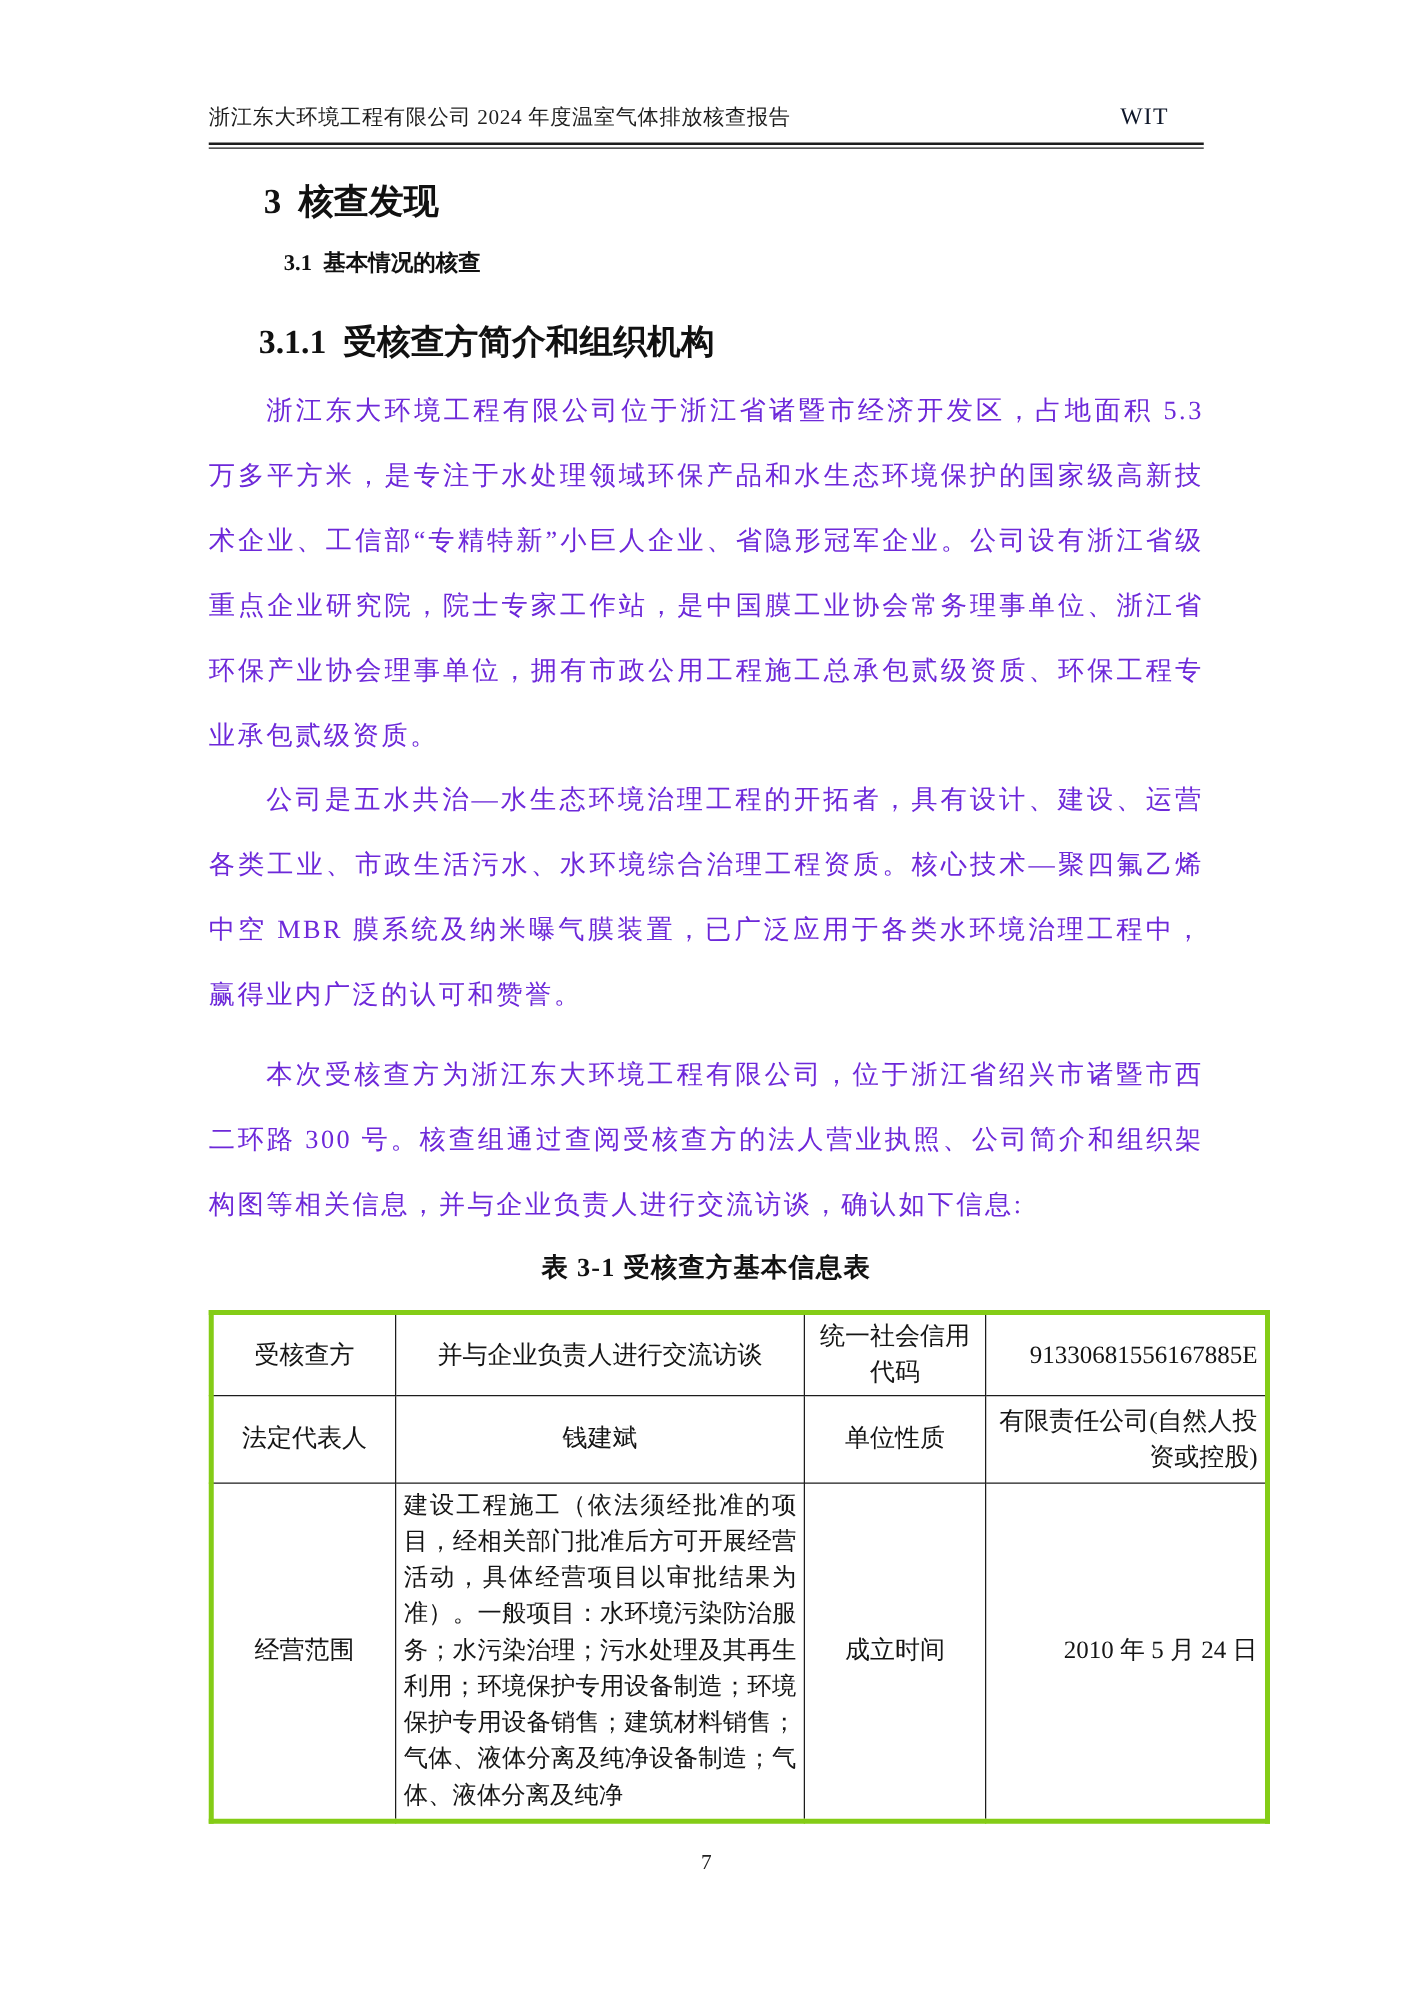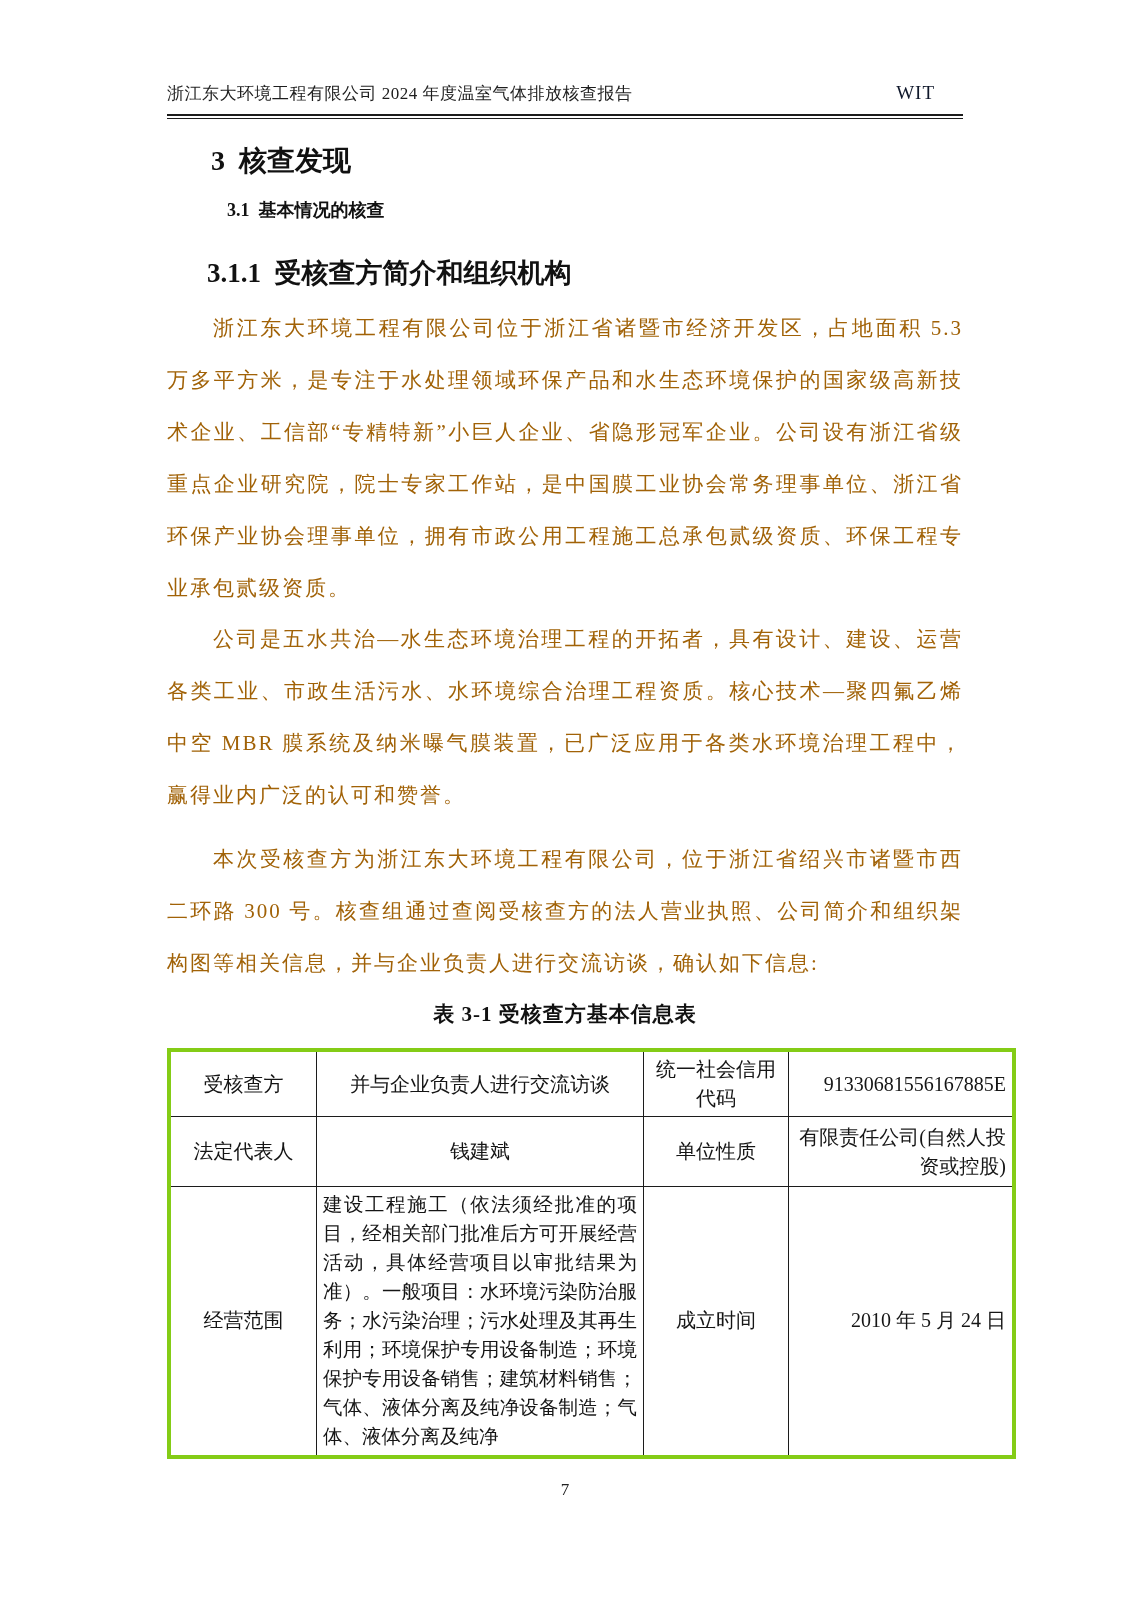"浙江东大环境工程有限公司位于浙江省诸暨市经济开发区，占地面积 5.3" .body-para { color: #a16207 -> #6d28d9 }
